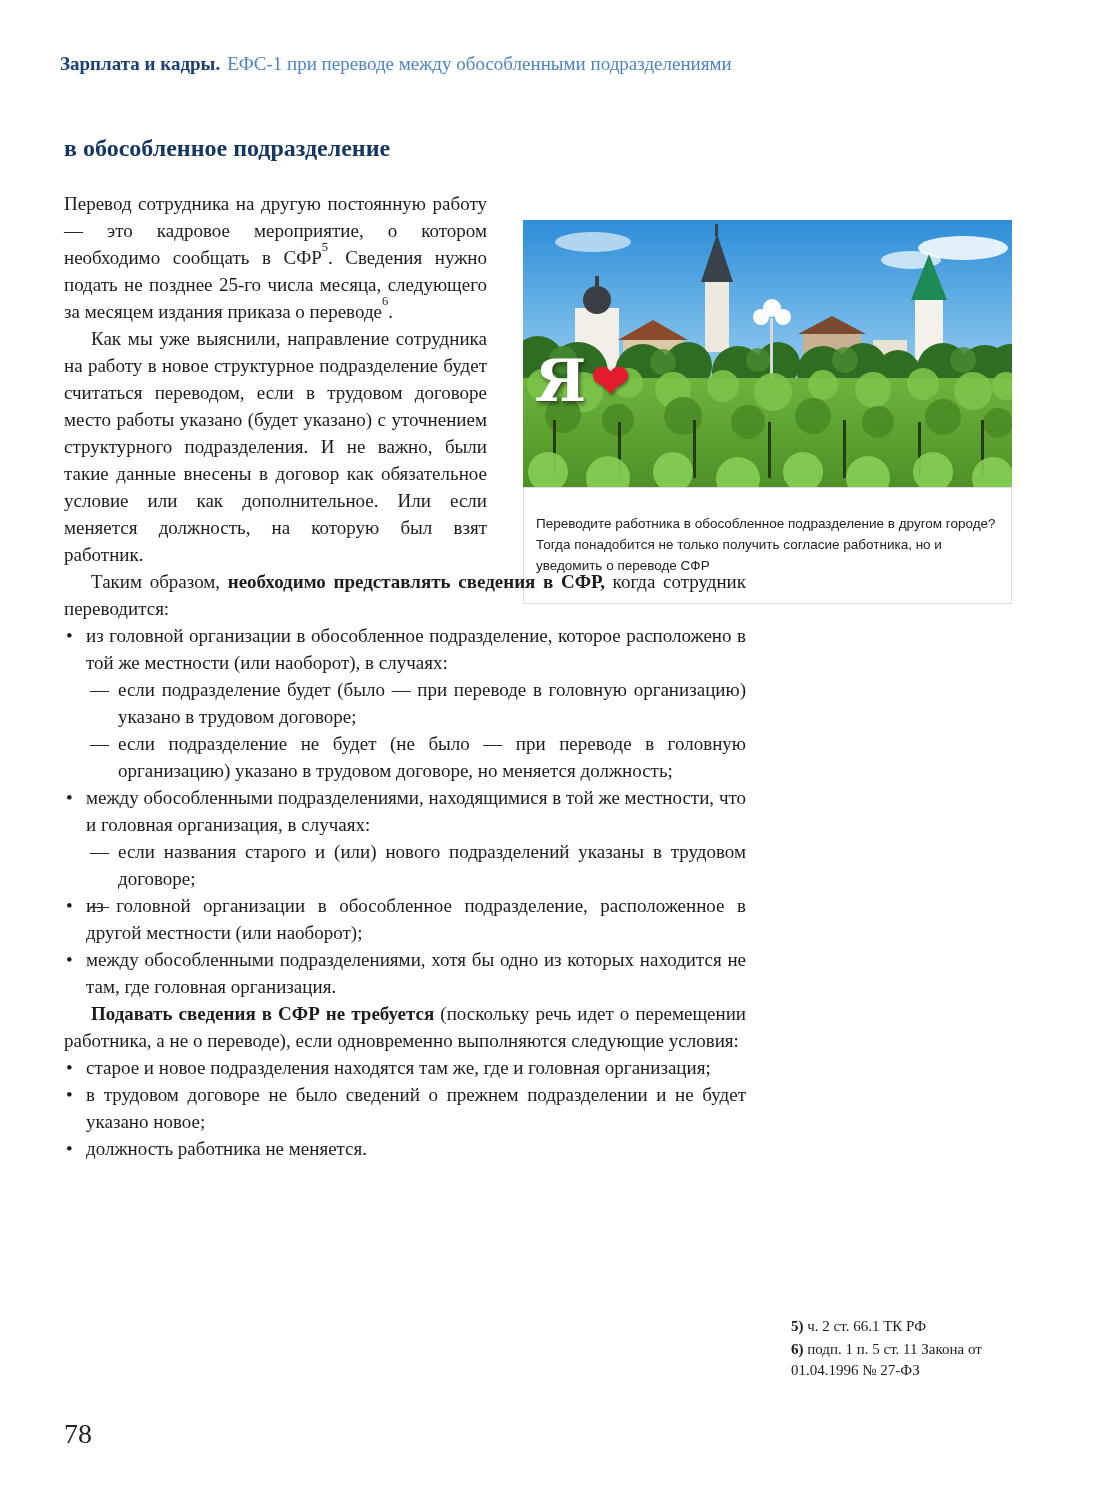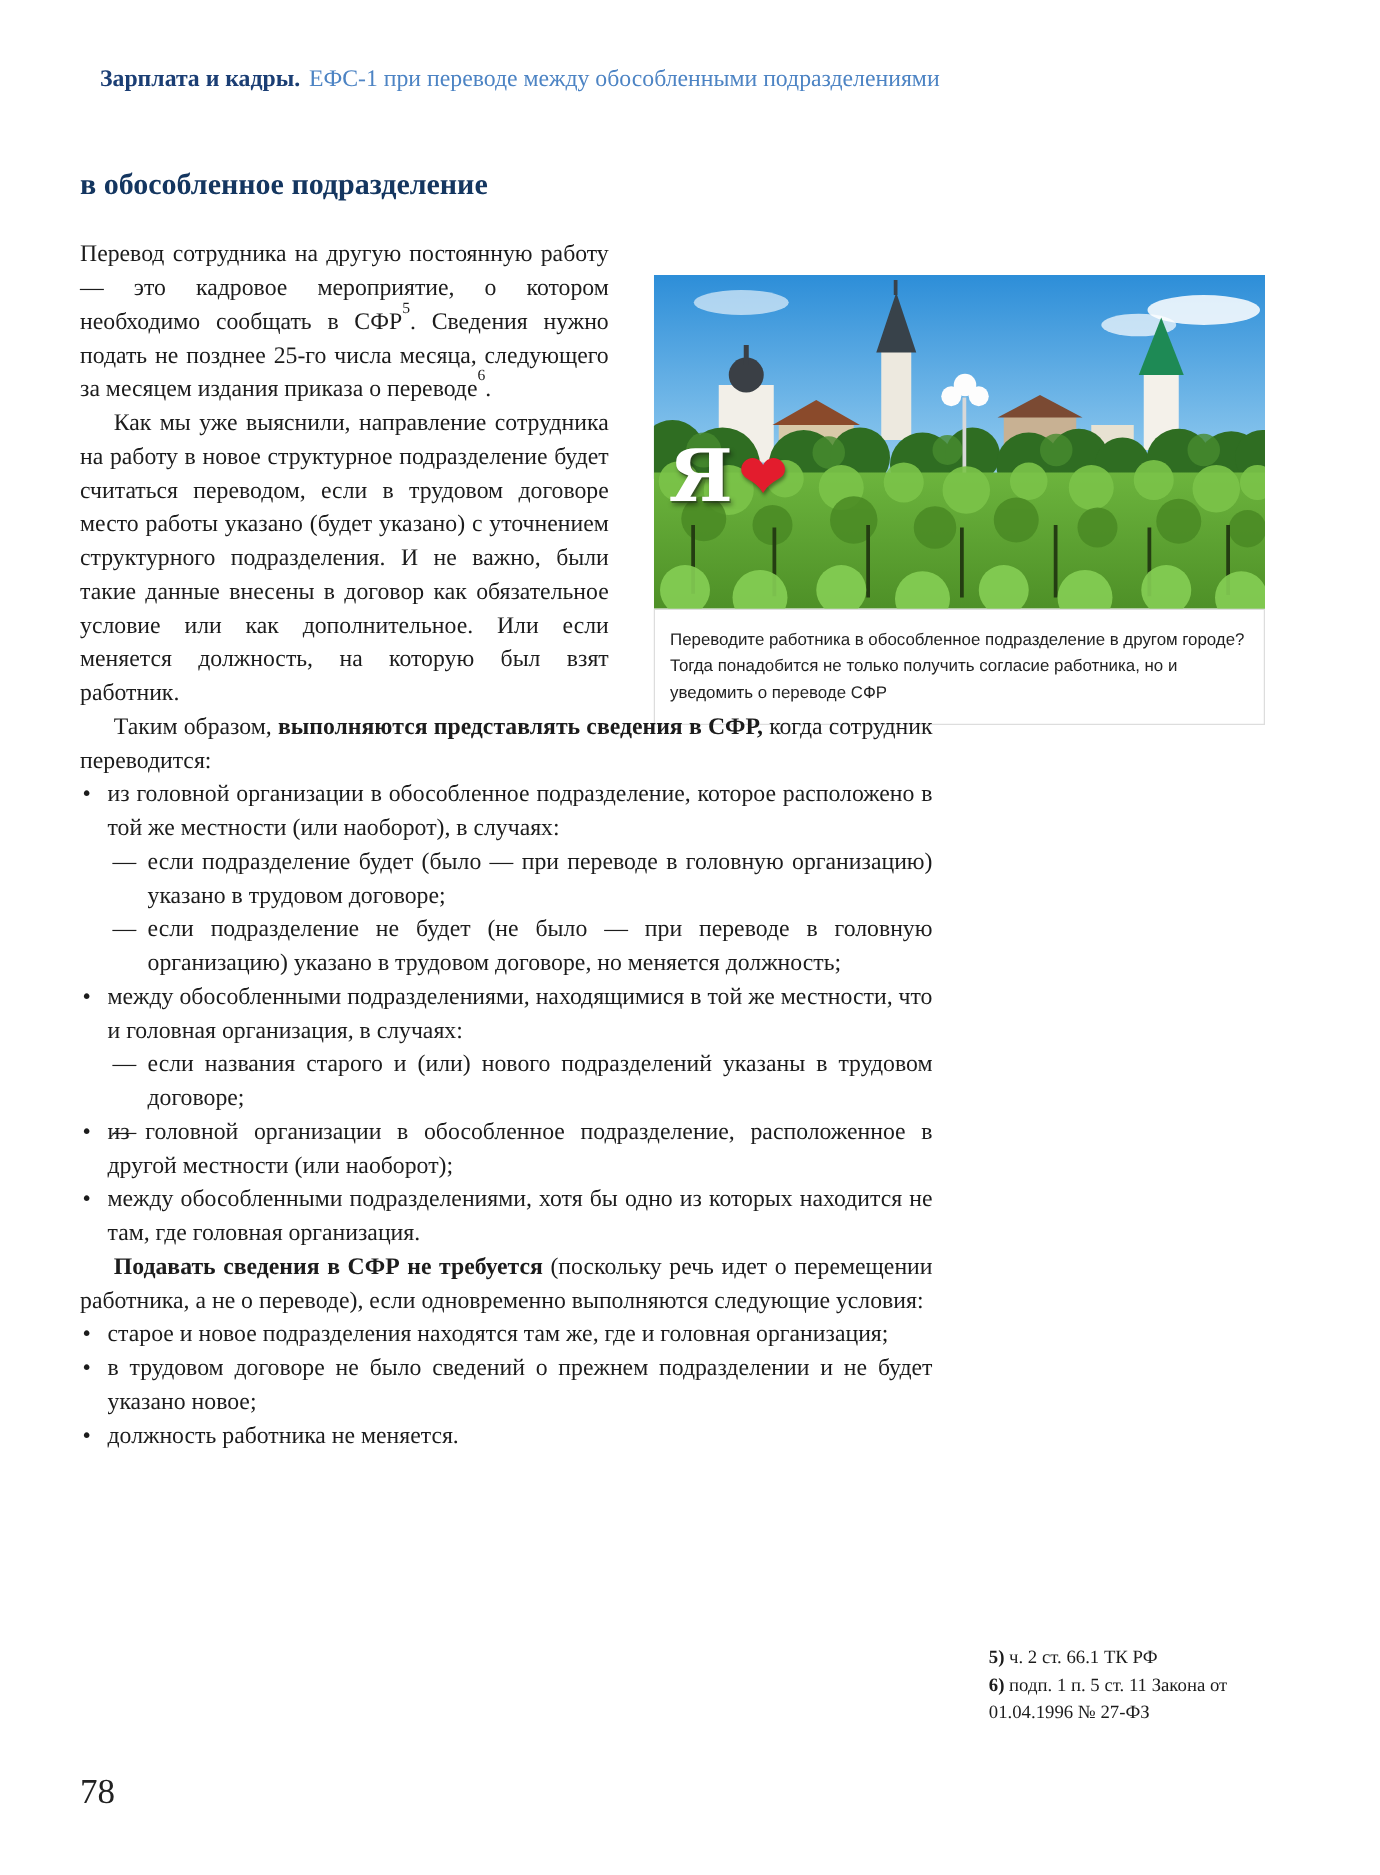"Зарплата и кадры. ЕФС-1 при" .runhead { left: 80px -> 60px }
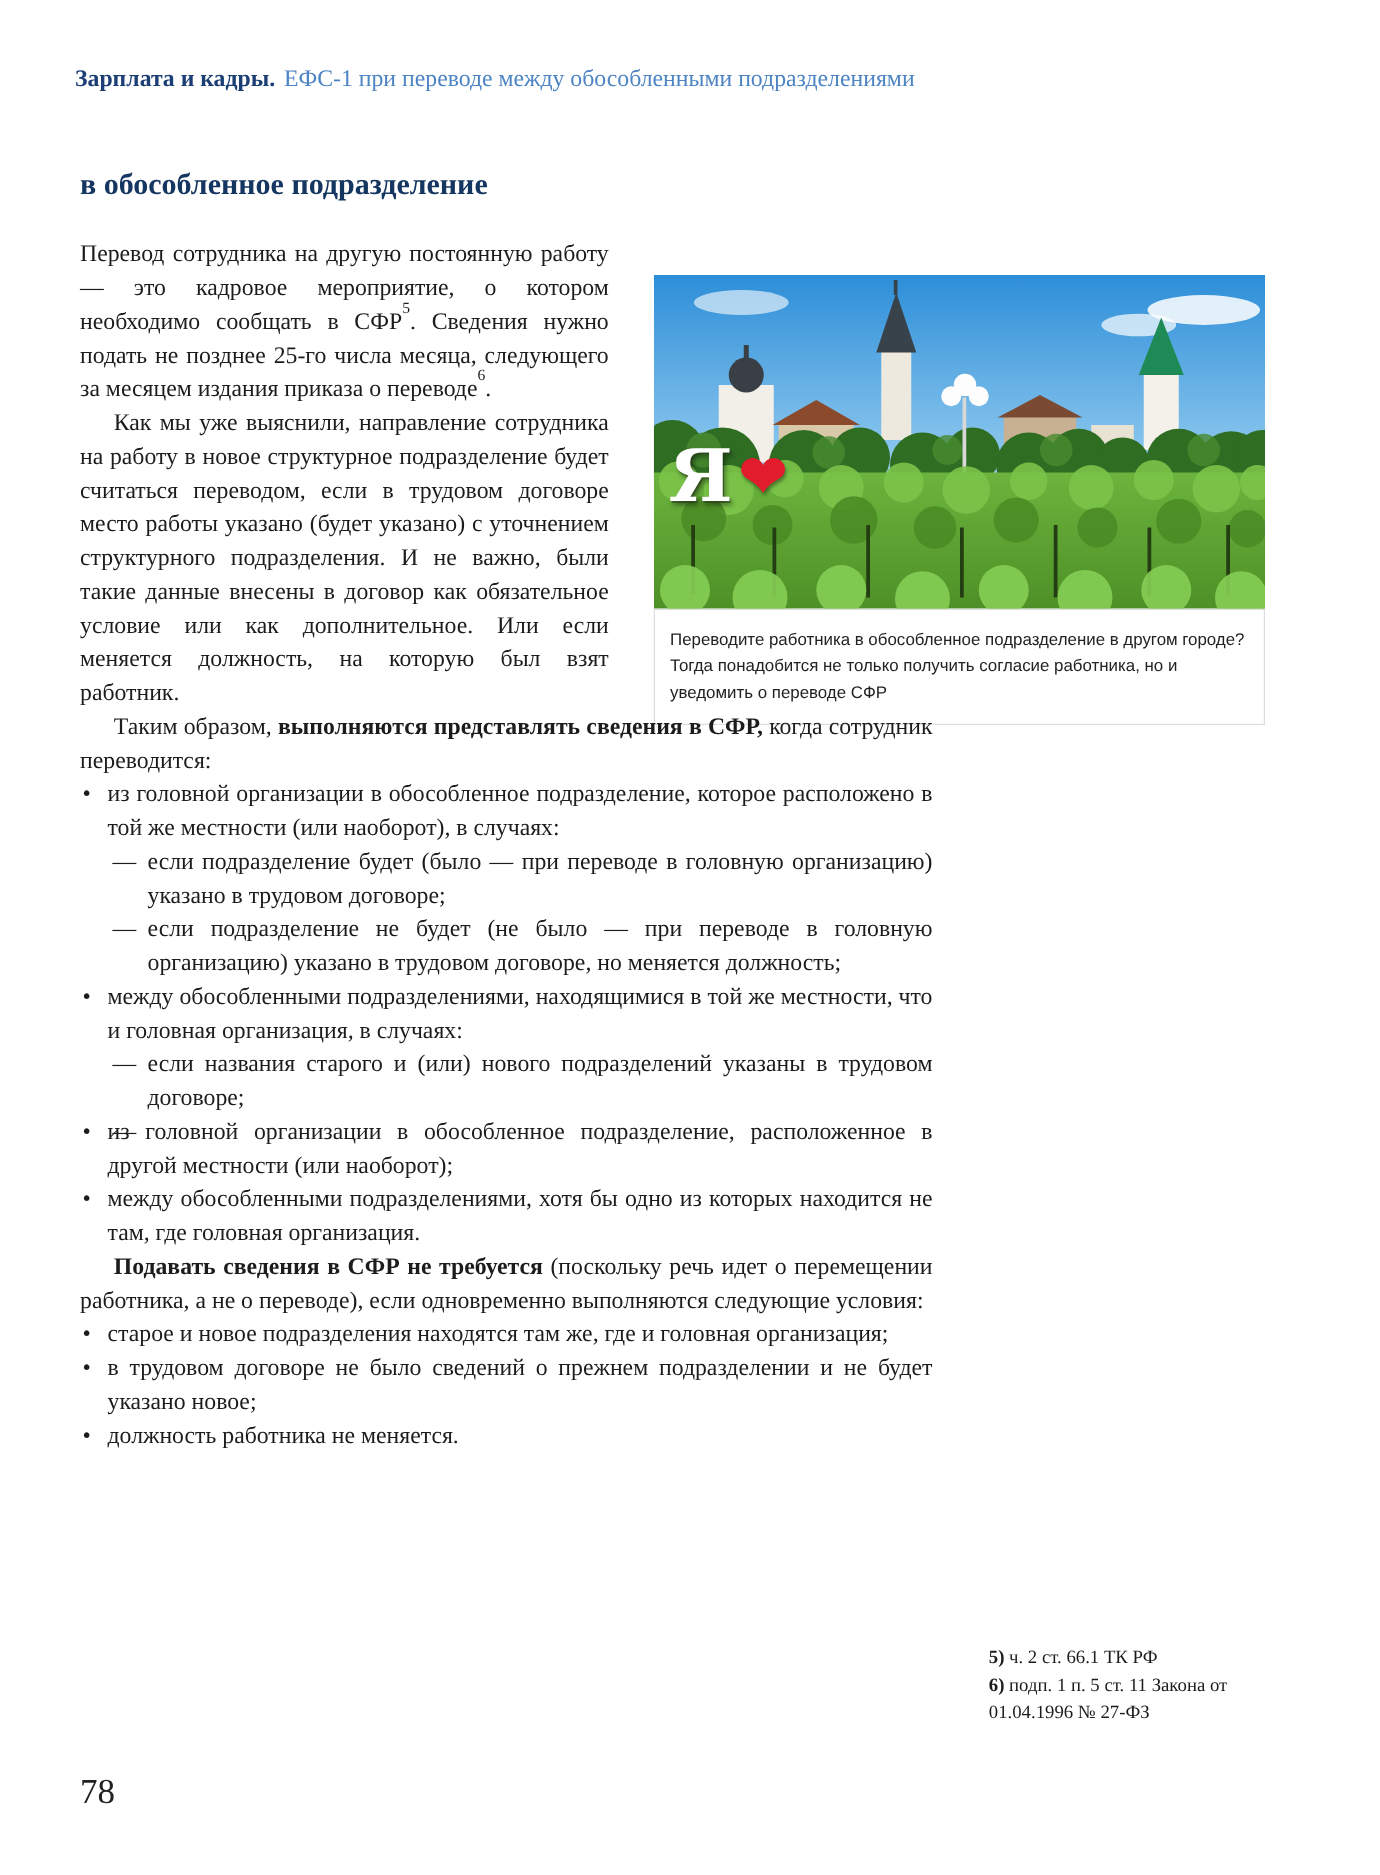"Переводите работника в обособленное" .caption { padding: 14px 12px -> 26px 12px }
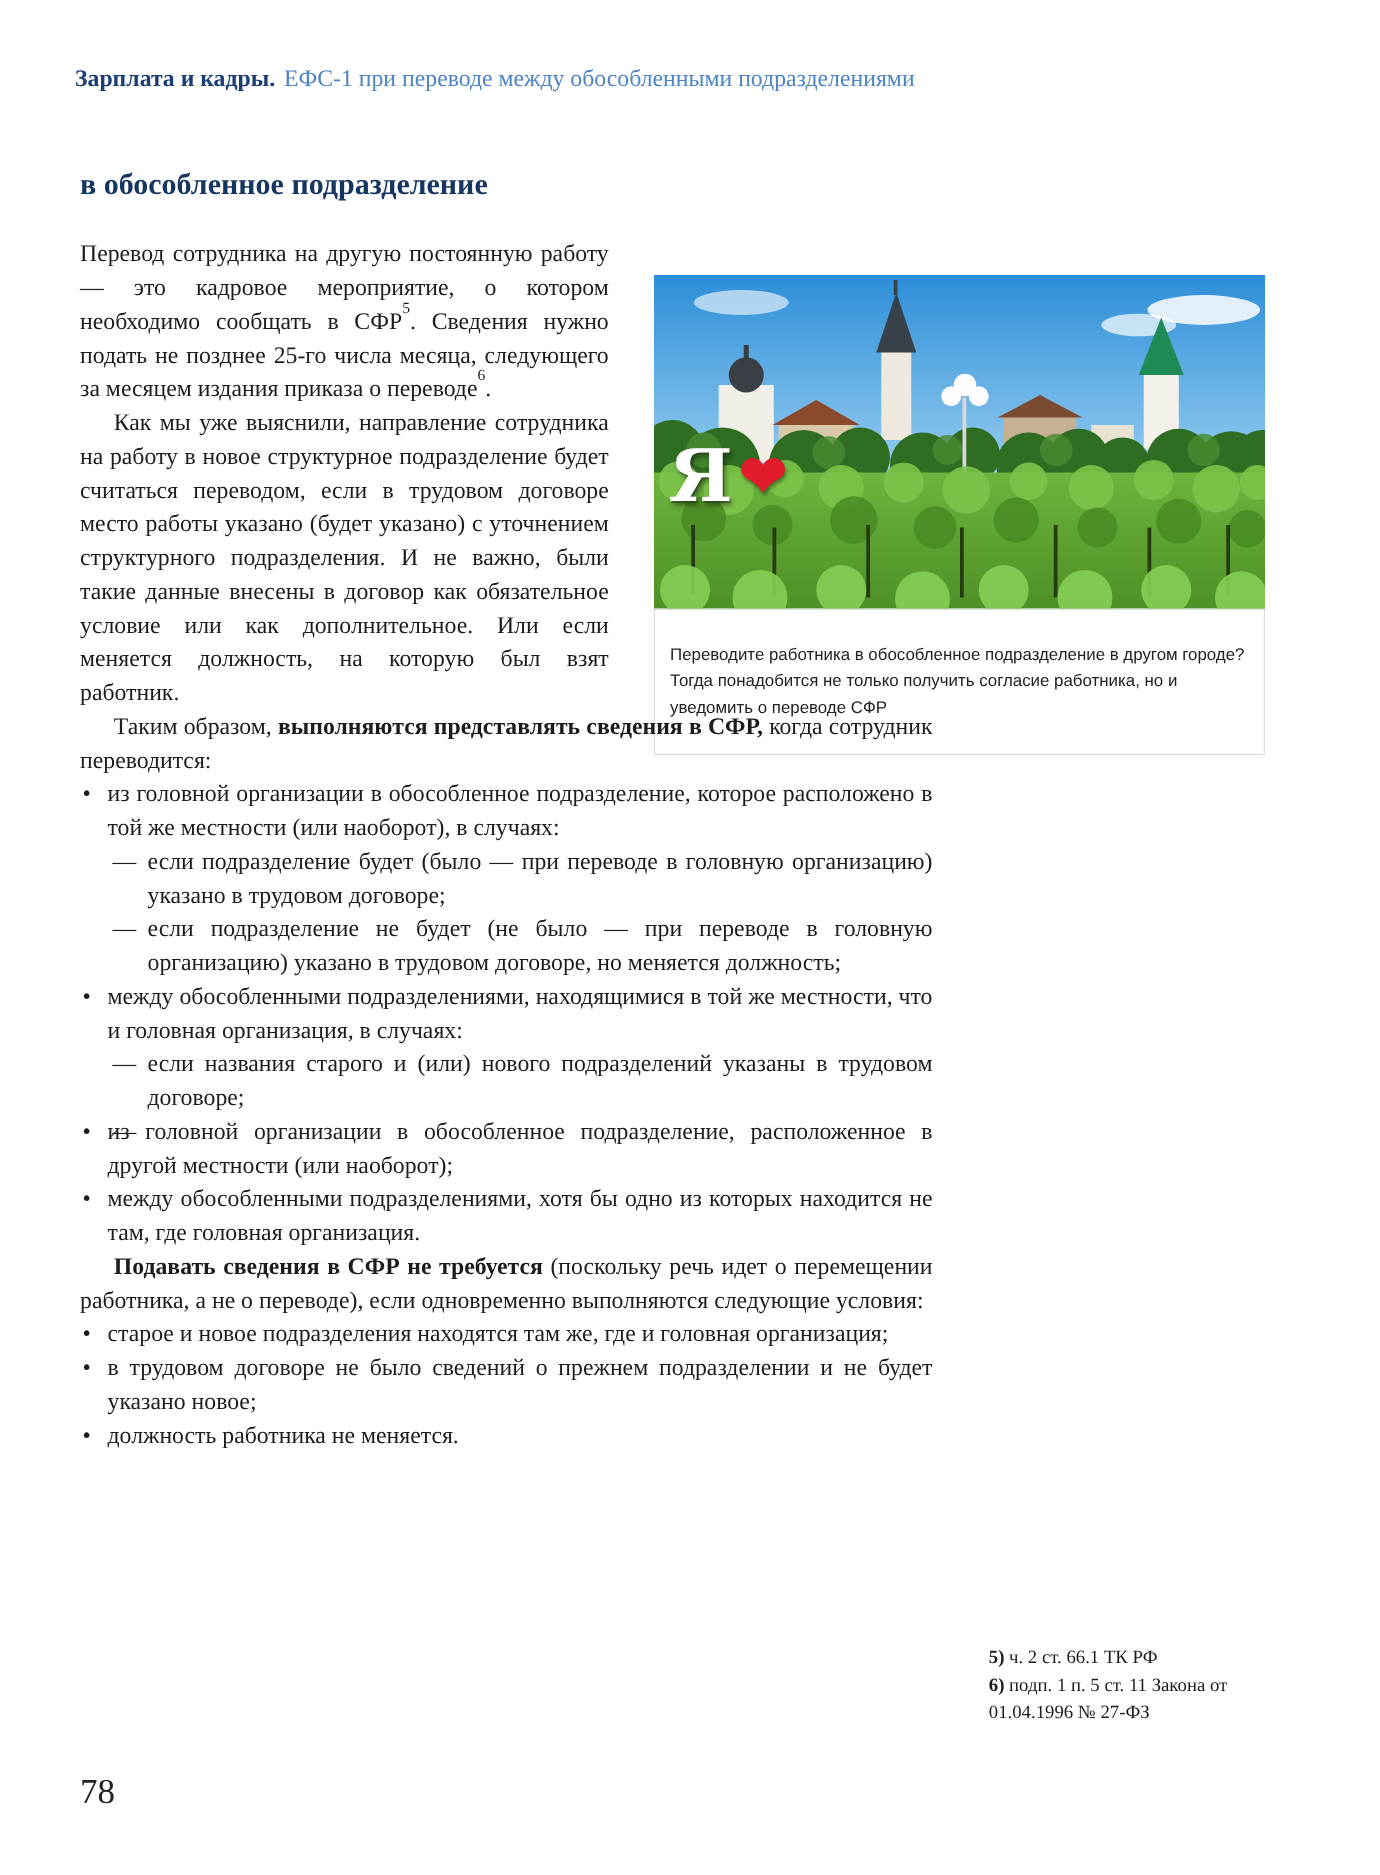"выполняются представлять сведения в СФР," span.b { text: выполняются -> необходимо }
